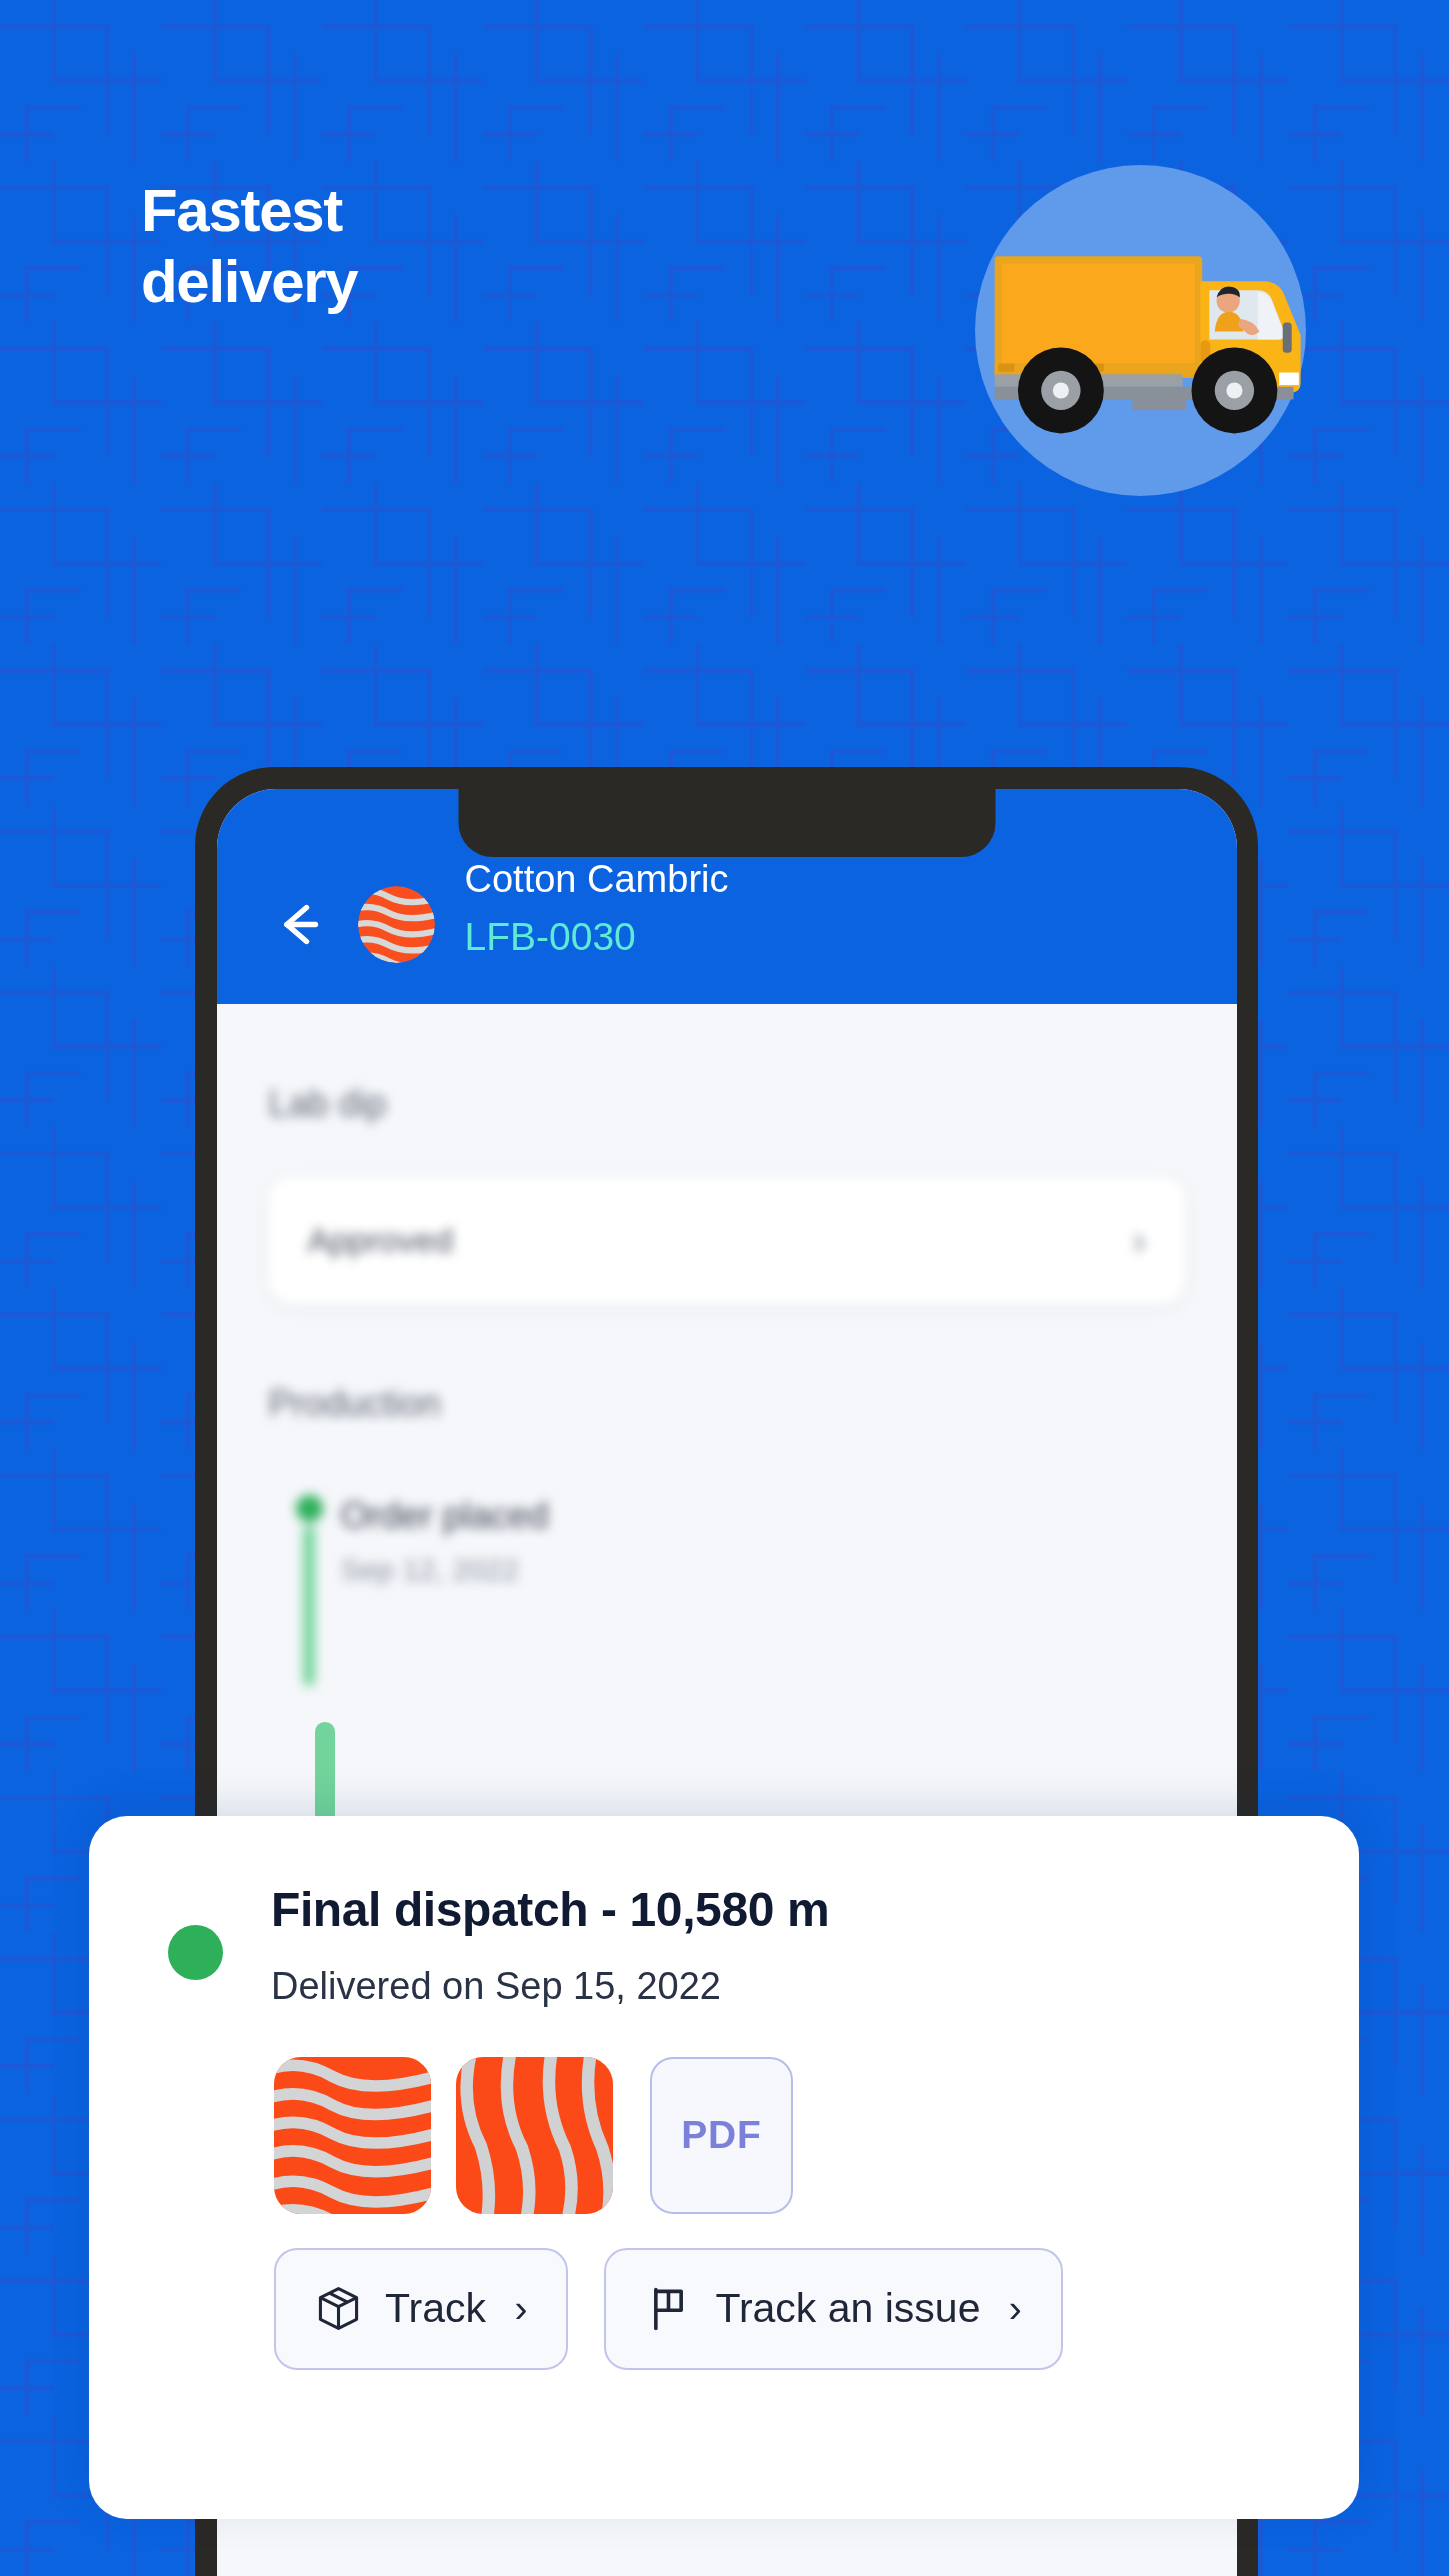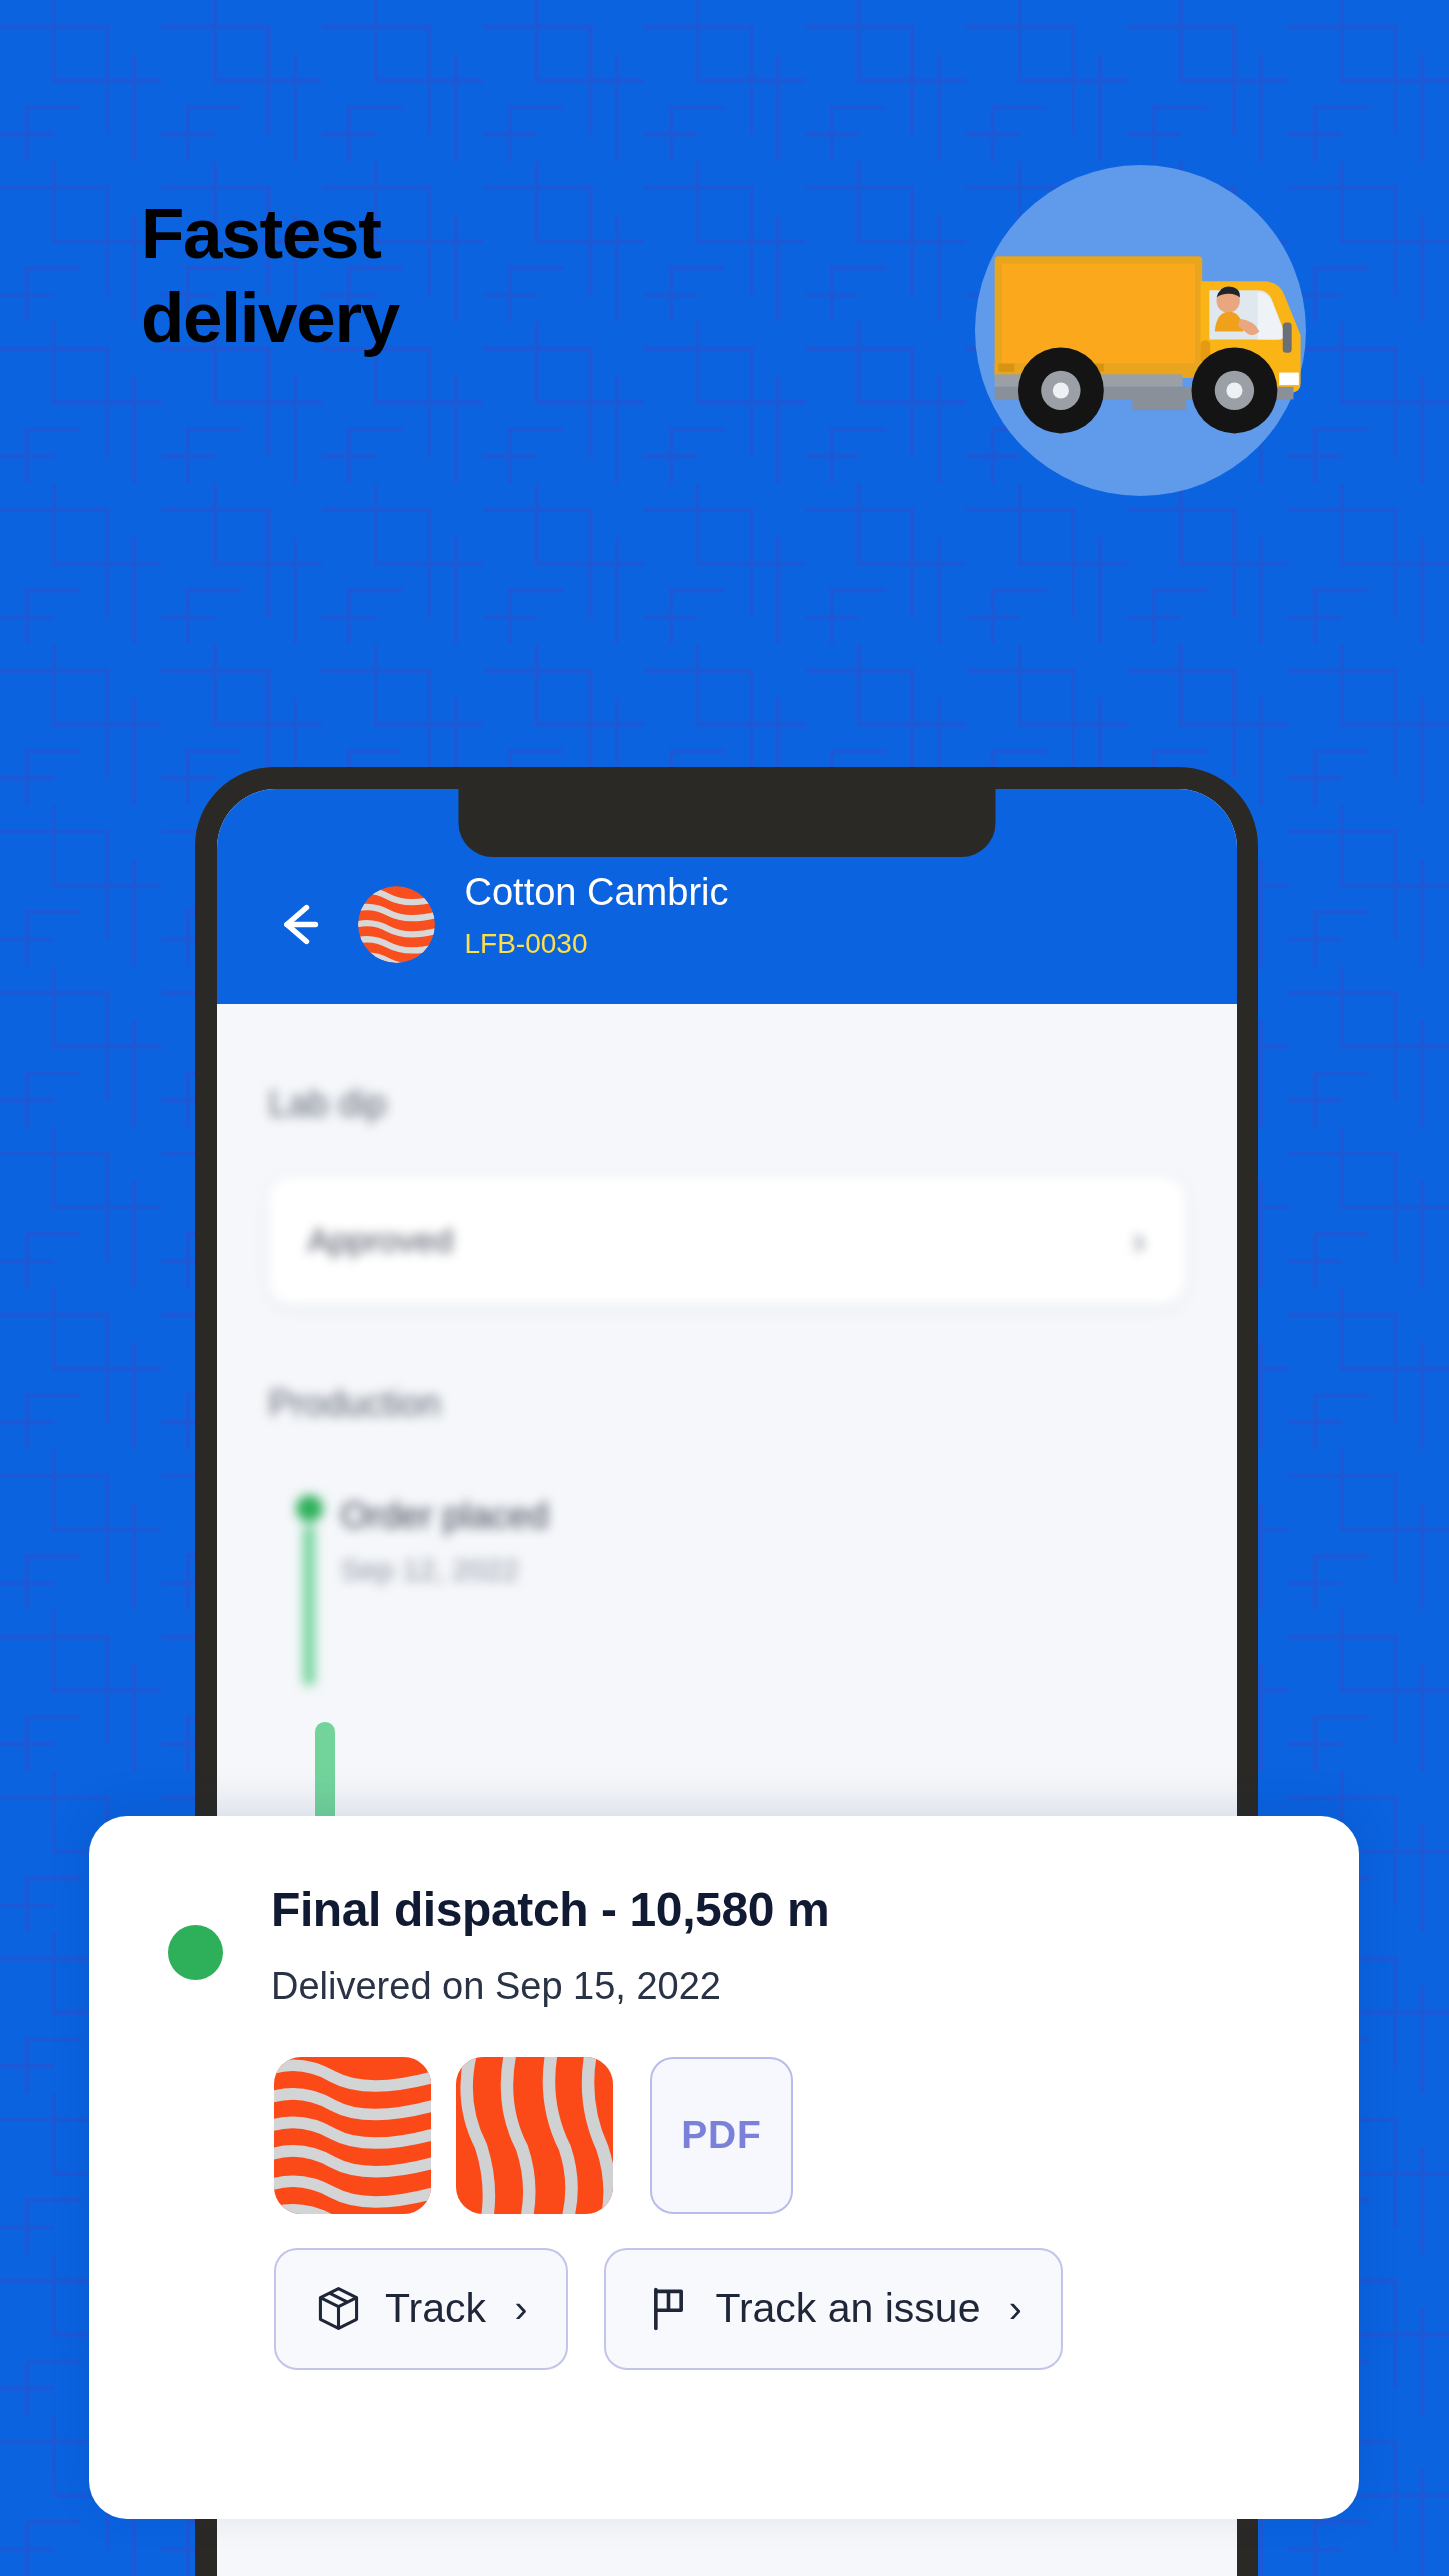"Fastest" #headline { color: #000000 -> #ffffff; font-size: 71px -> 60px; top: 192px -> 176px }
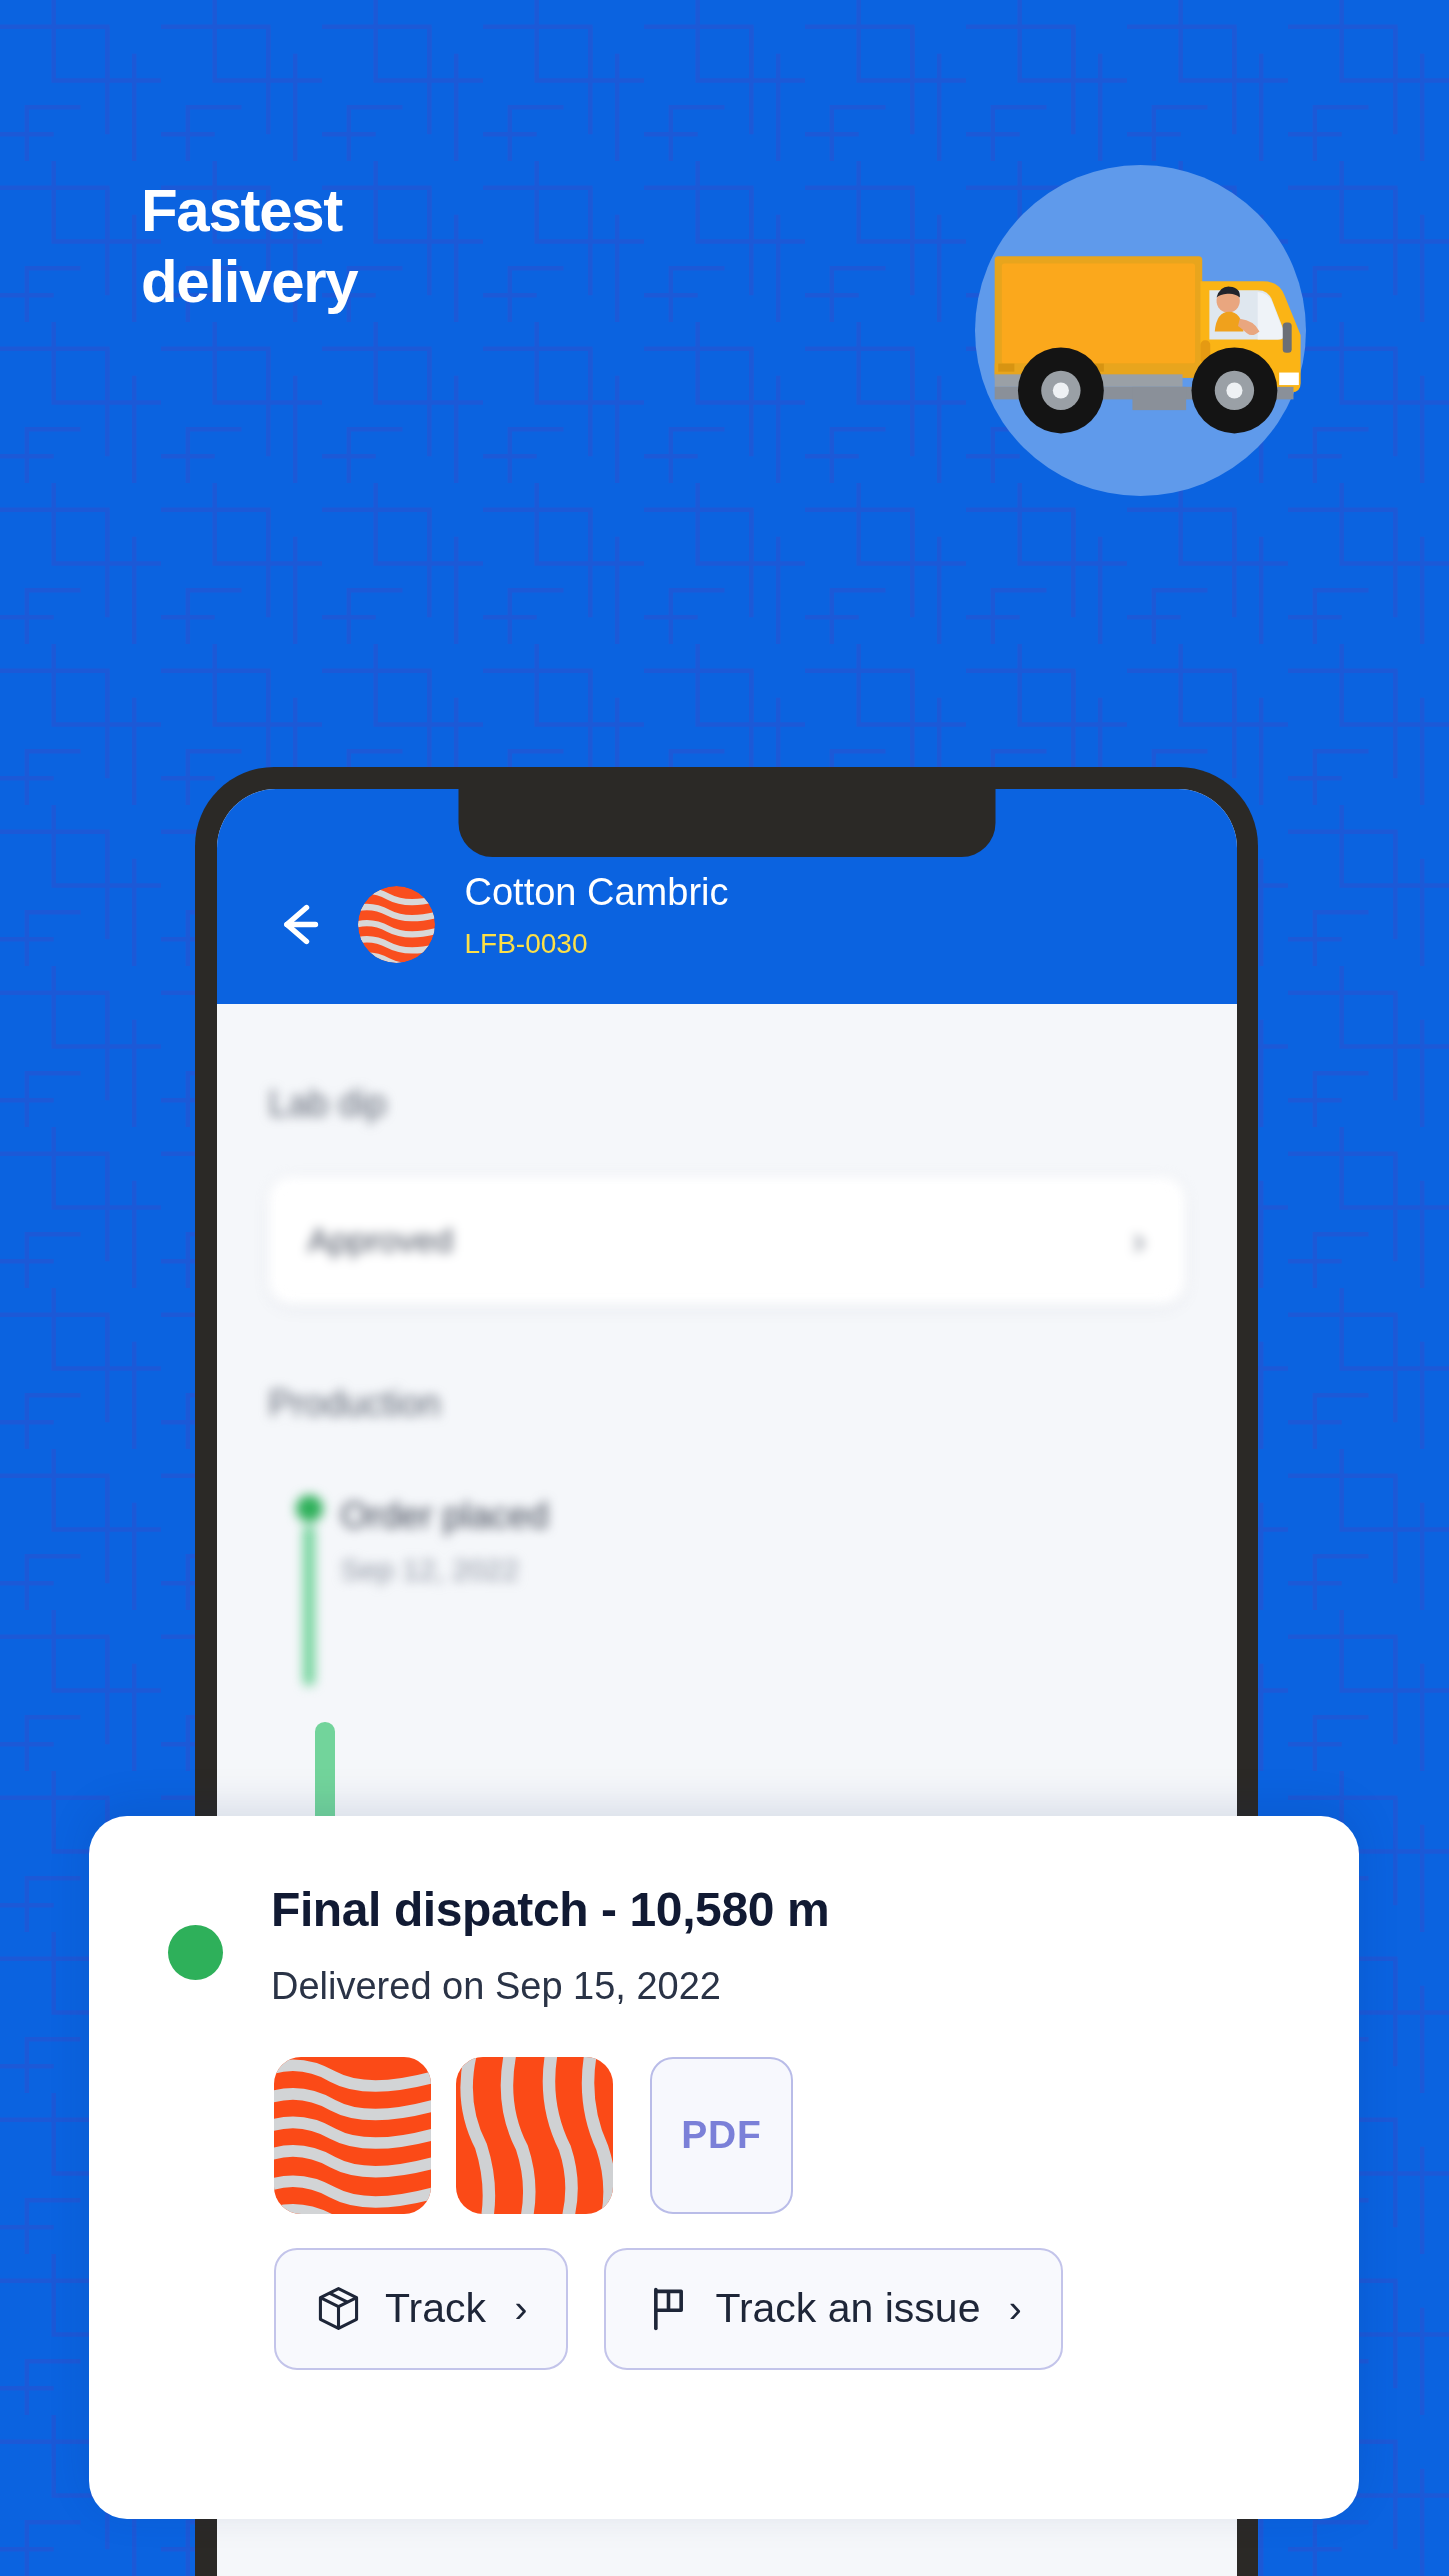"LFB-0030" #header-subtitle { color: #fde047 -> #5eead4; font-size: 28px -> 39px }
